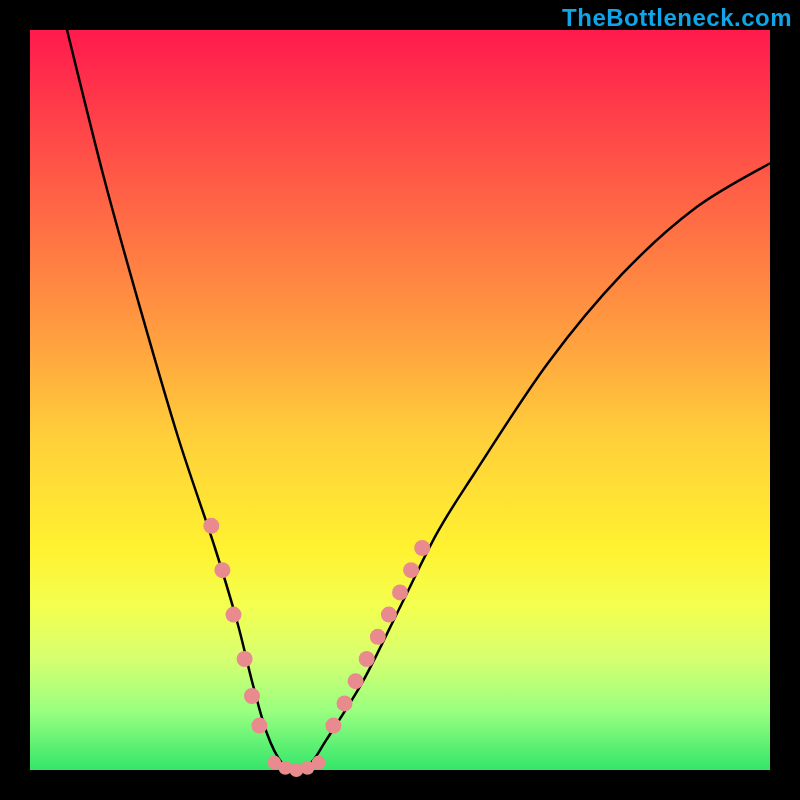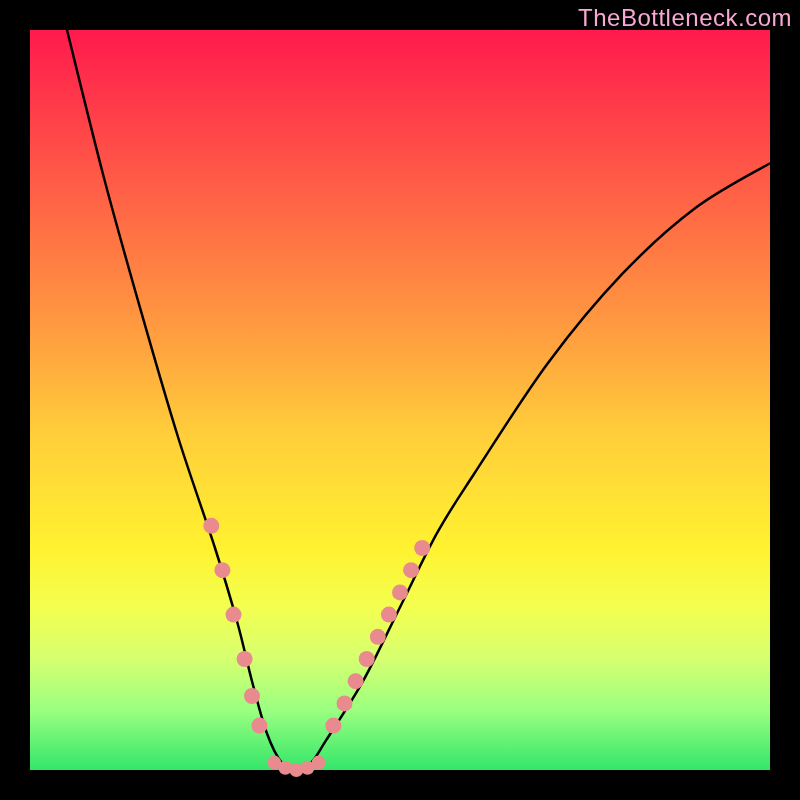"TheBottleneck.com" .watermark { color: #f9a8d4 -> #0ea5e9; font-weight: 400 -> 700 }
